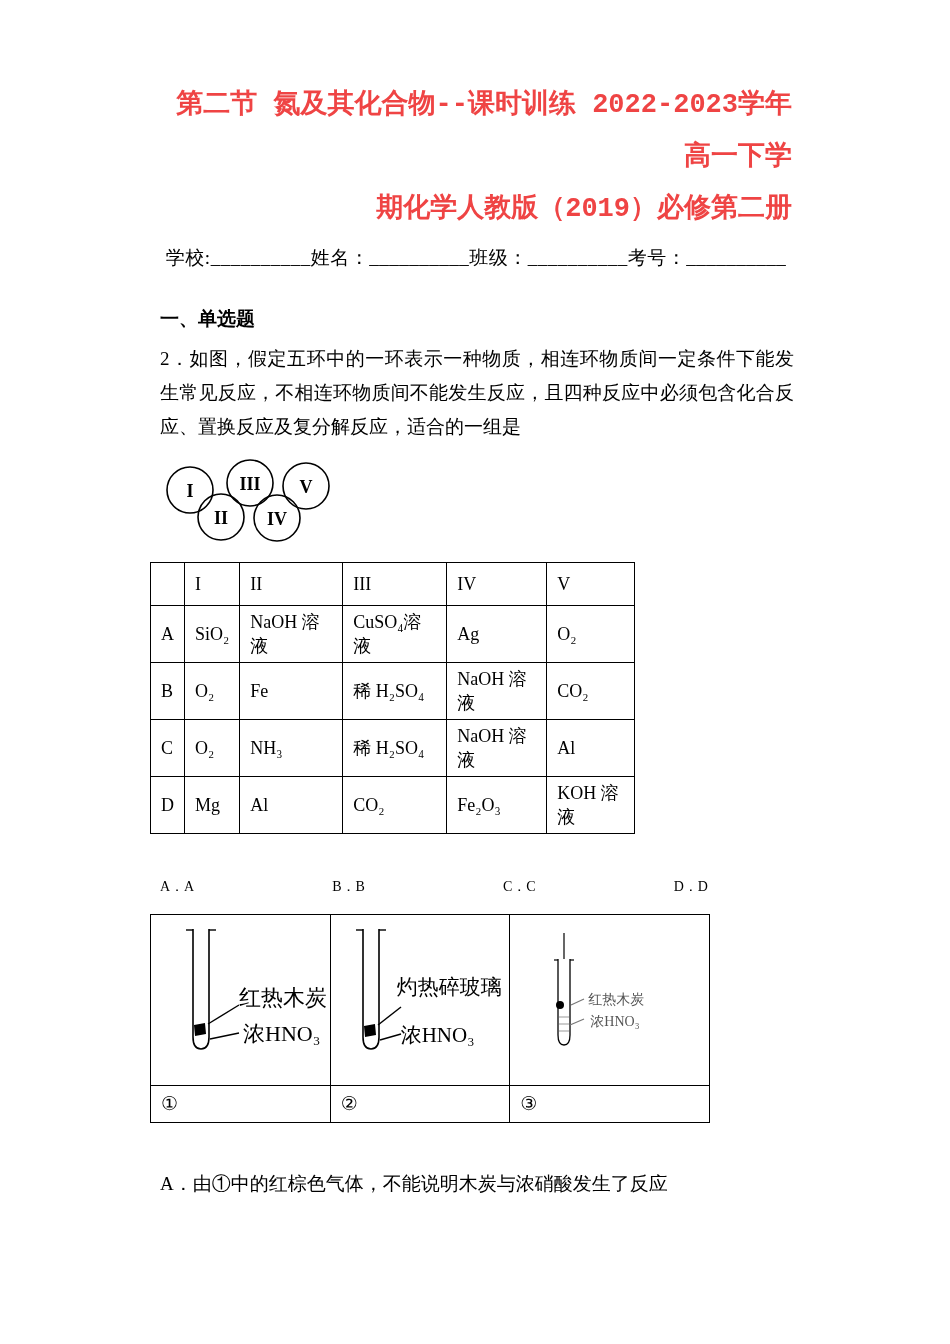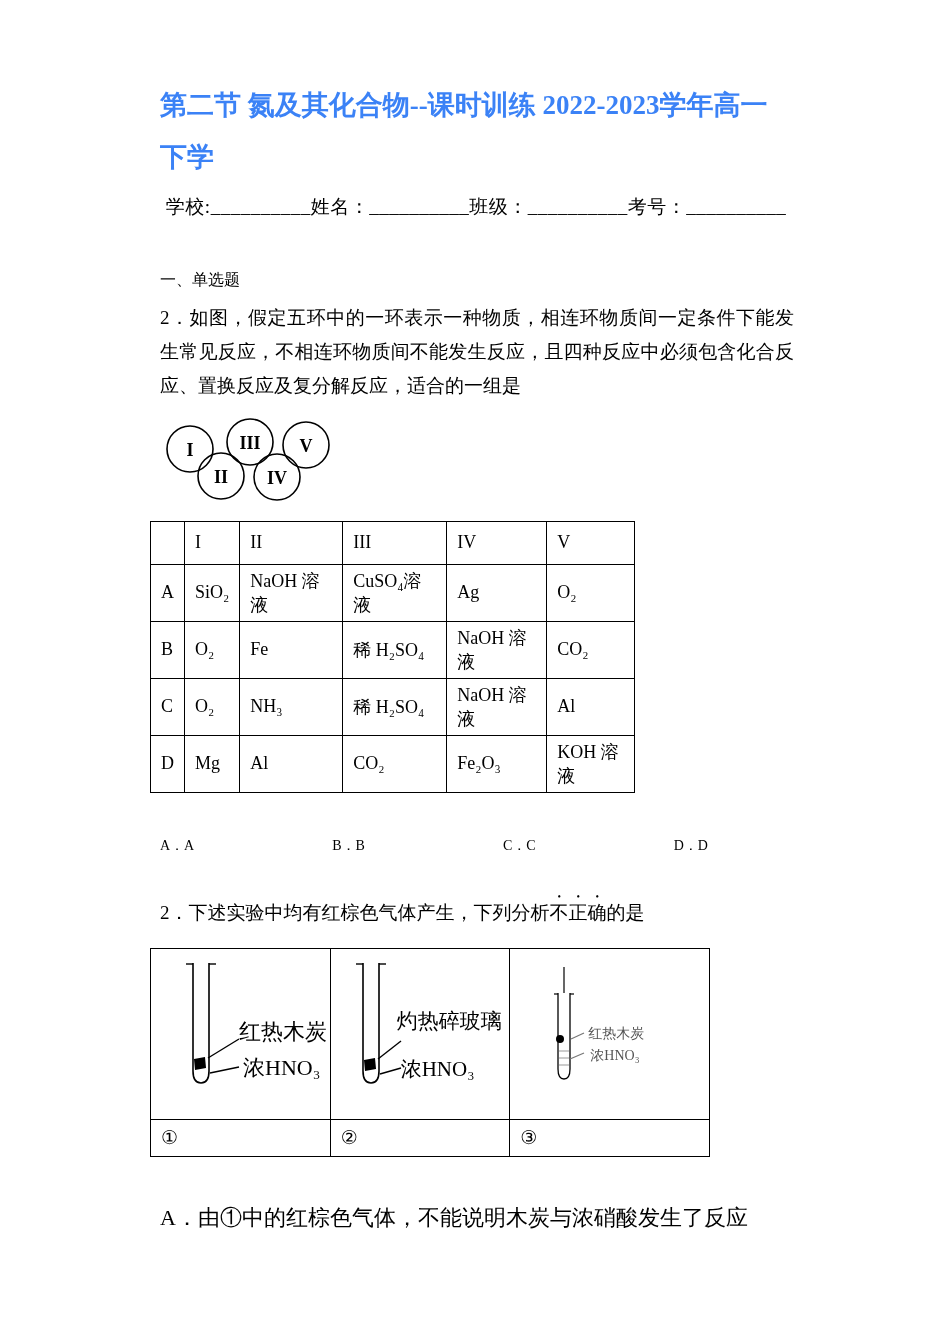"第二节 氮及其化合物--课时训练 2022-2023学年高一下学" .title { color: #3b82f6 -> #ef4444; font-family: Liberation Serif, serif -> Liberation Mono, monospace; text-align: left -> right }
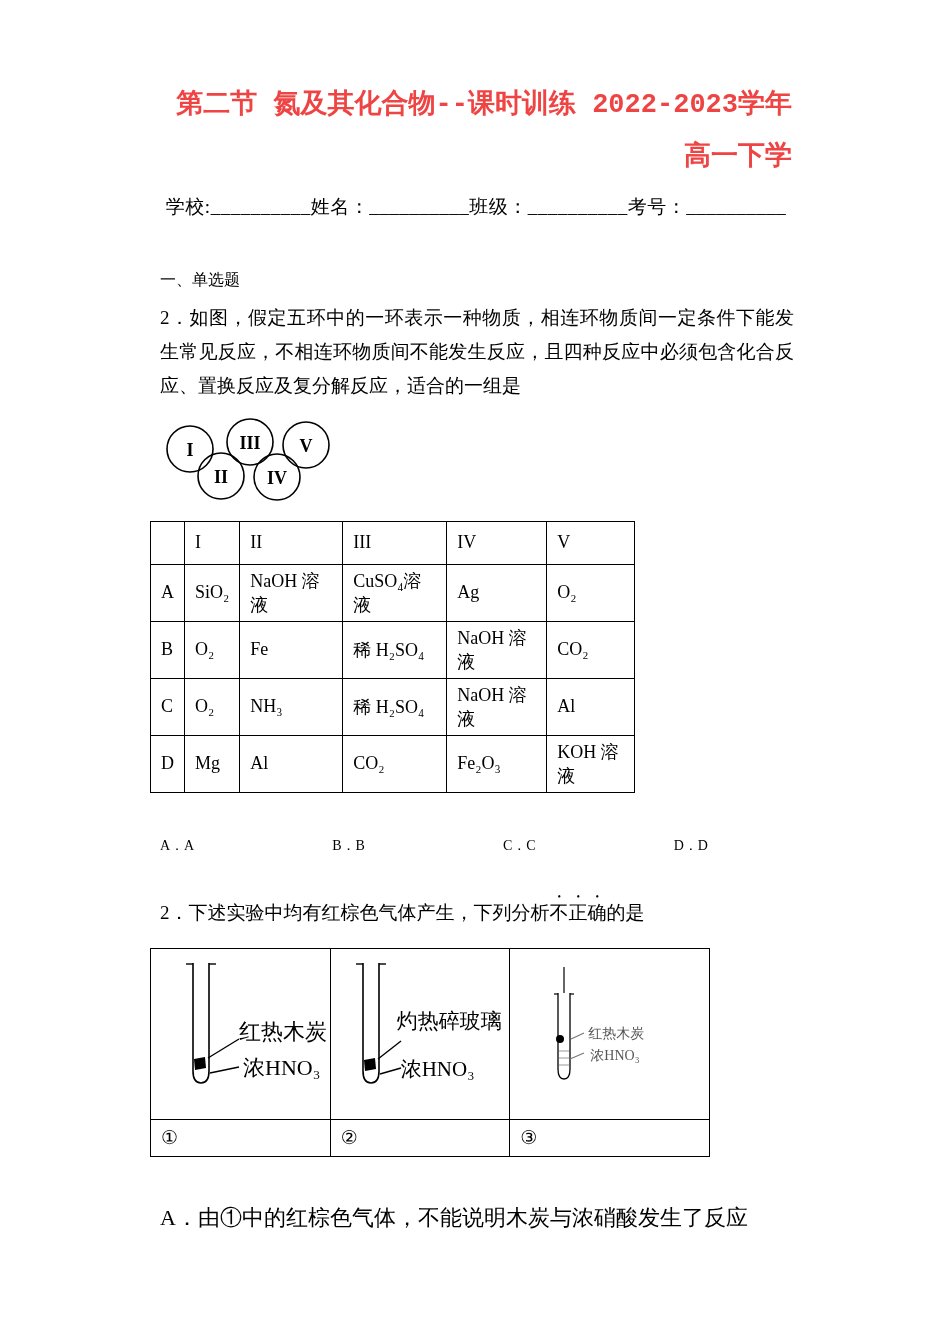"期化学人教版（2019）必修第二册" span { html: none -> <span>期化学人教版（2019）必修第二册</span> }
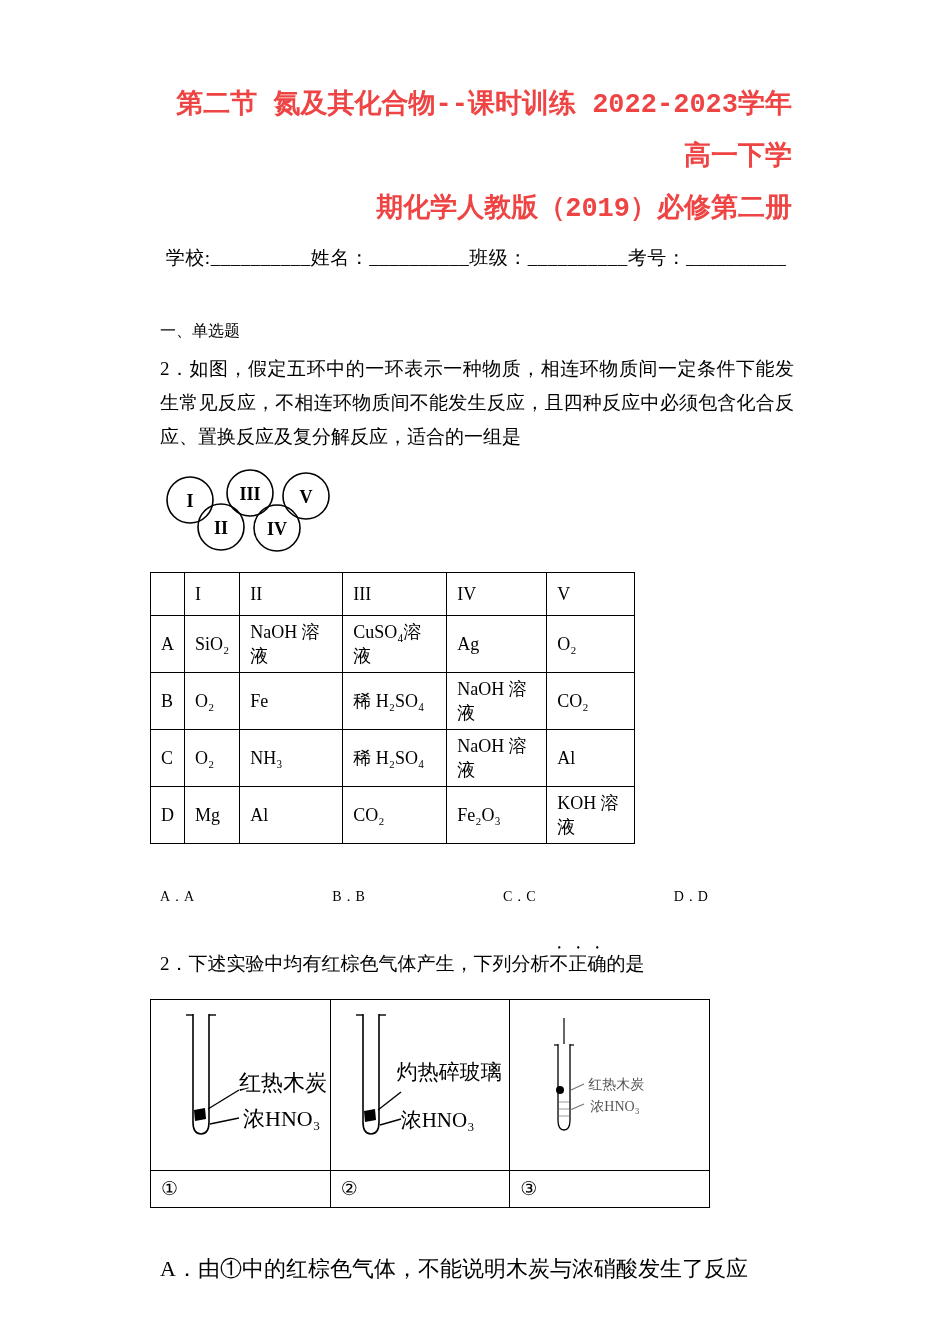"学校:__________姓名：__________班级：__________考" .info-line { margin-bottom: 50px -> 35px }
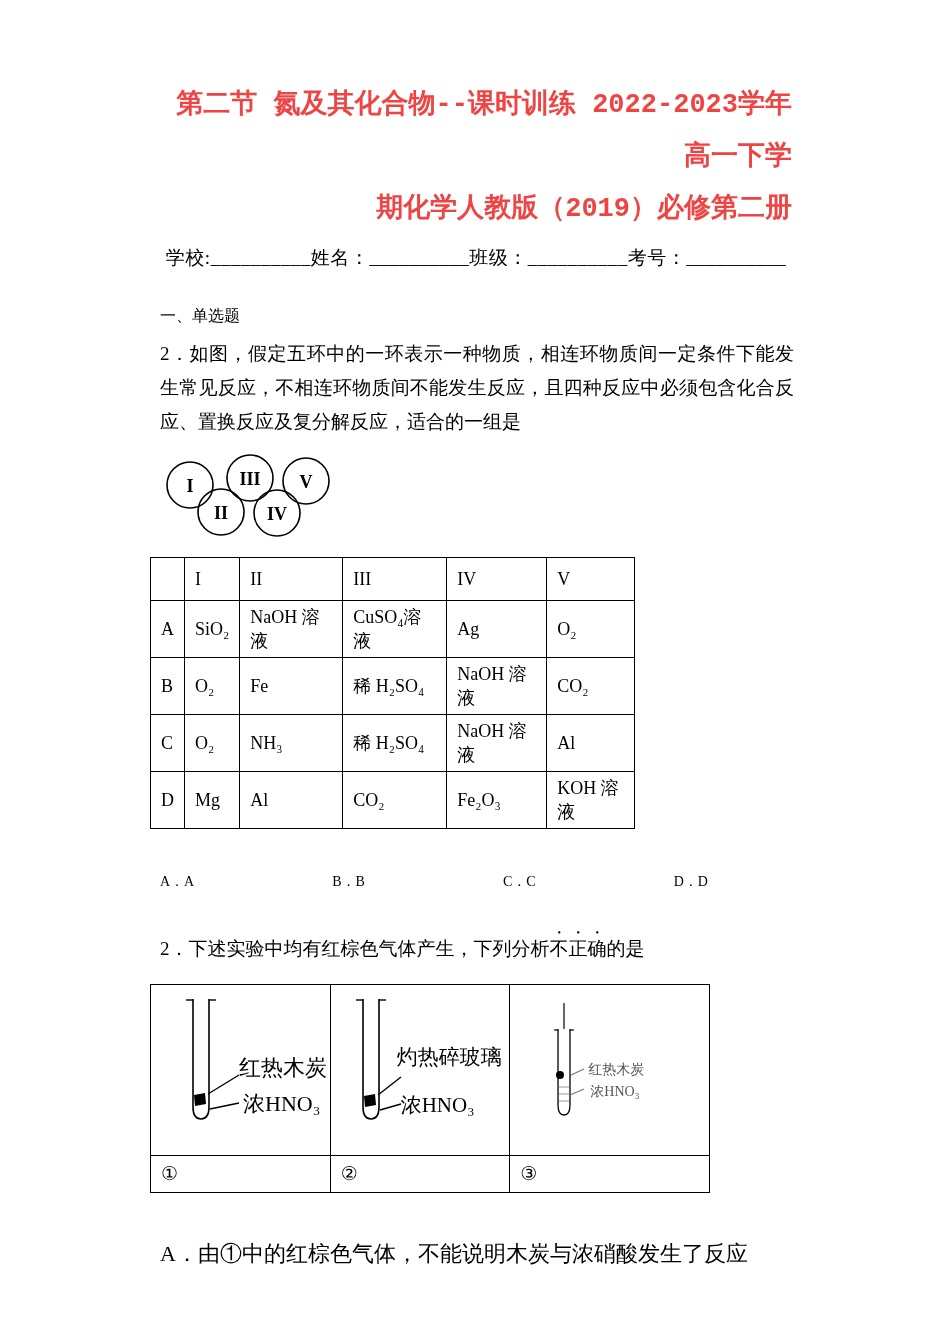"一、单选题" .section-heading { font-size: 16px -> 19px; font-weight: 400 -> 700 }
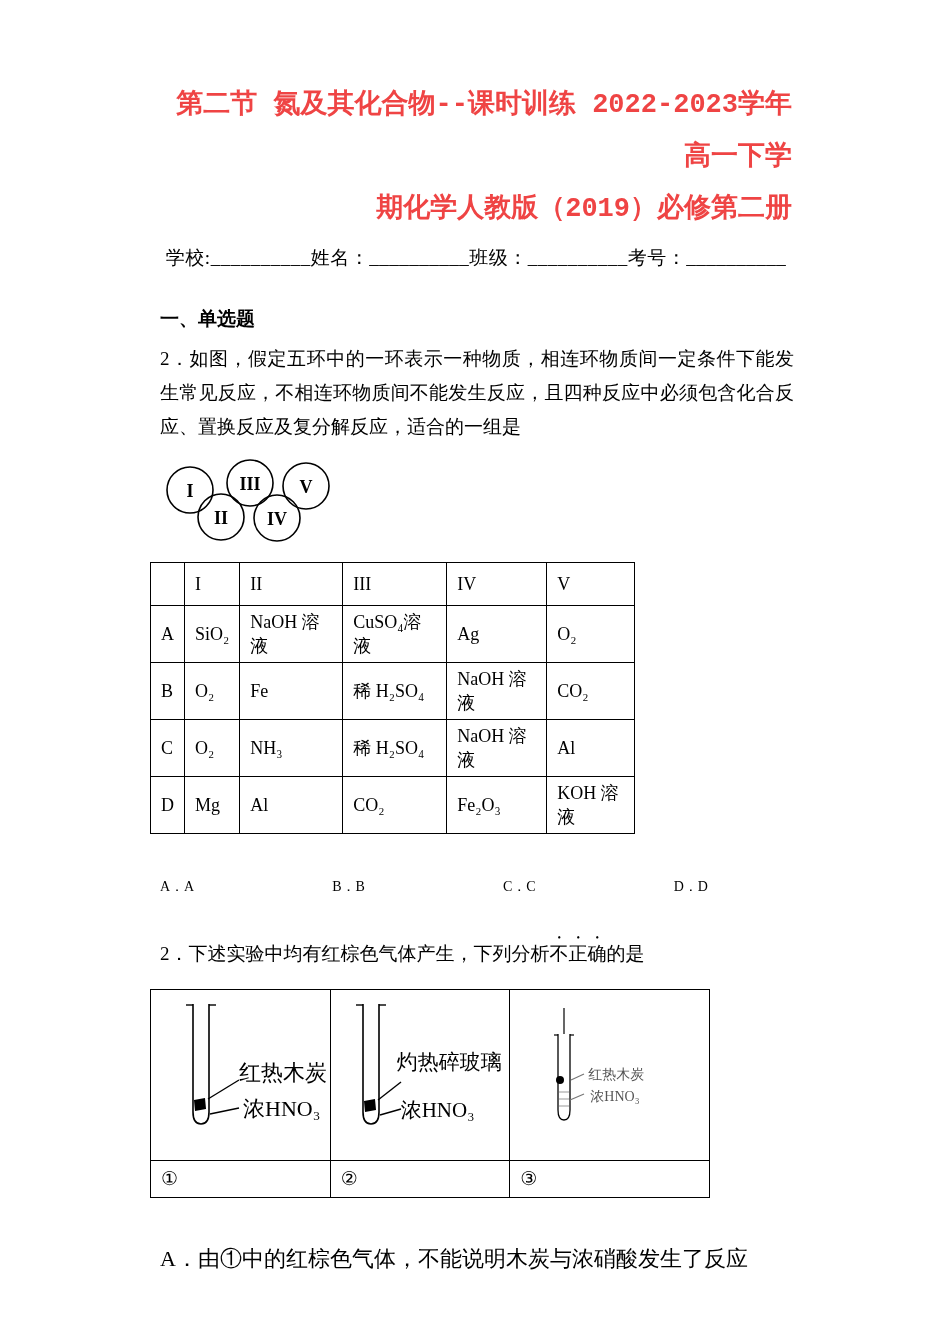"2．下述实验中均有红棕色气体产生，下列分析不正确的是" div.q-text { html: <div> <span>2．下述实验中均有红棕色气体产生，下列分析</span><span>不正确</span><span>的是</span> </div> -> none }
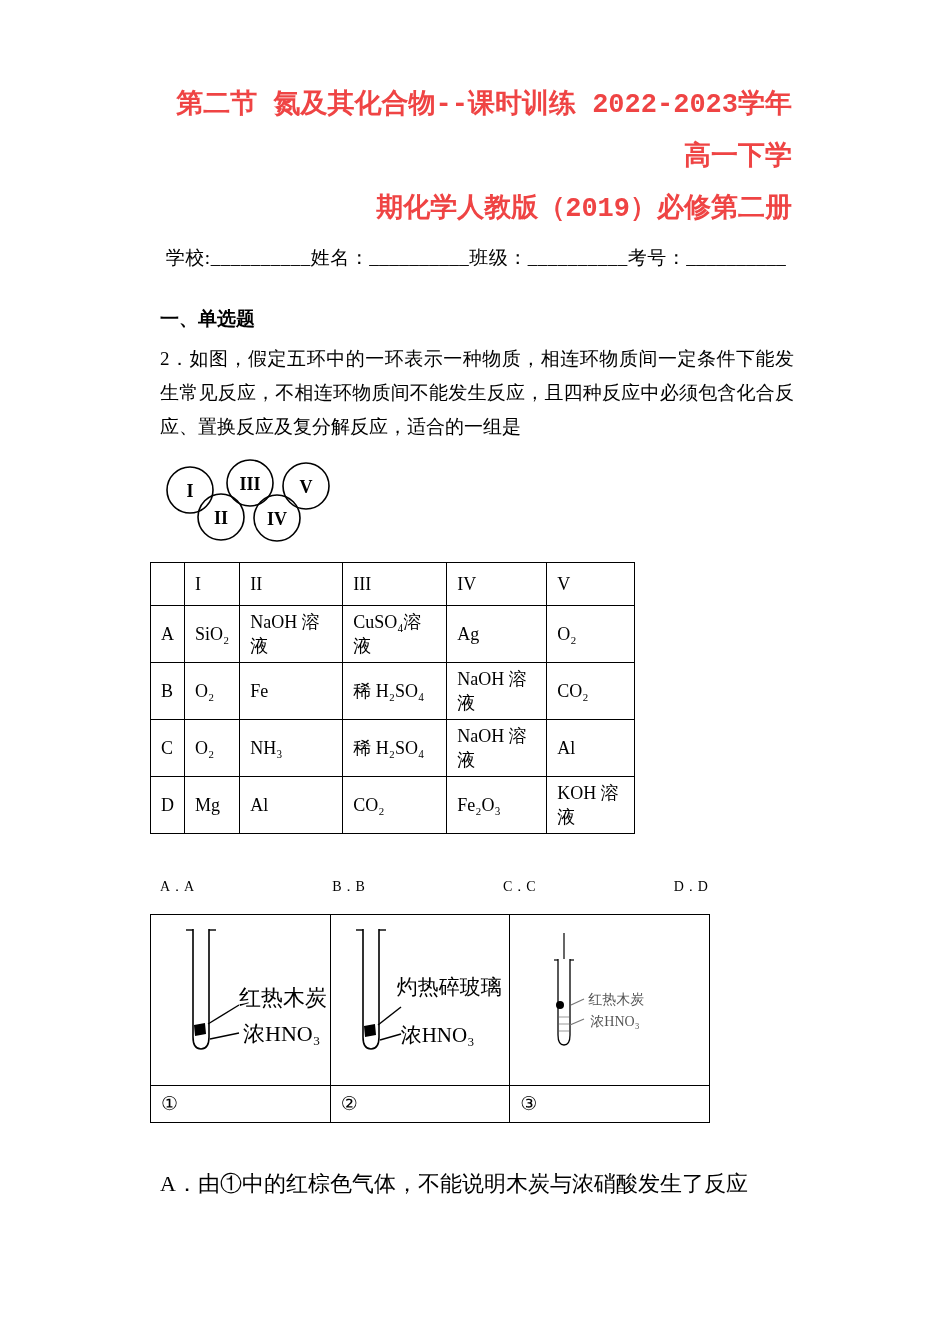"A．由①中的红棕色气体，不能说明木炭与浓硝酸发生了反应" .answer-line { font-size: 22px -> 19px }
